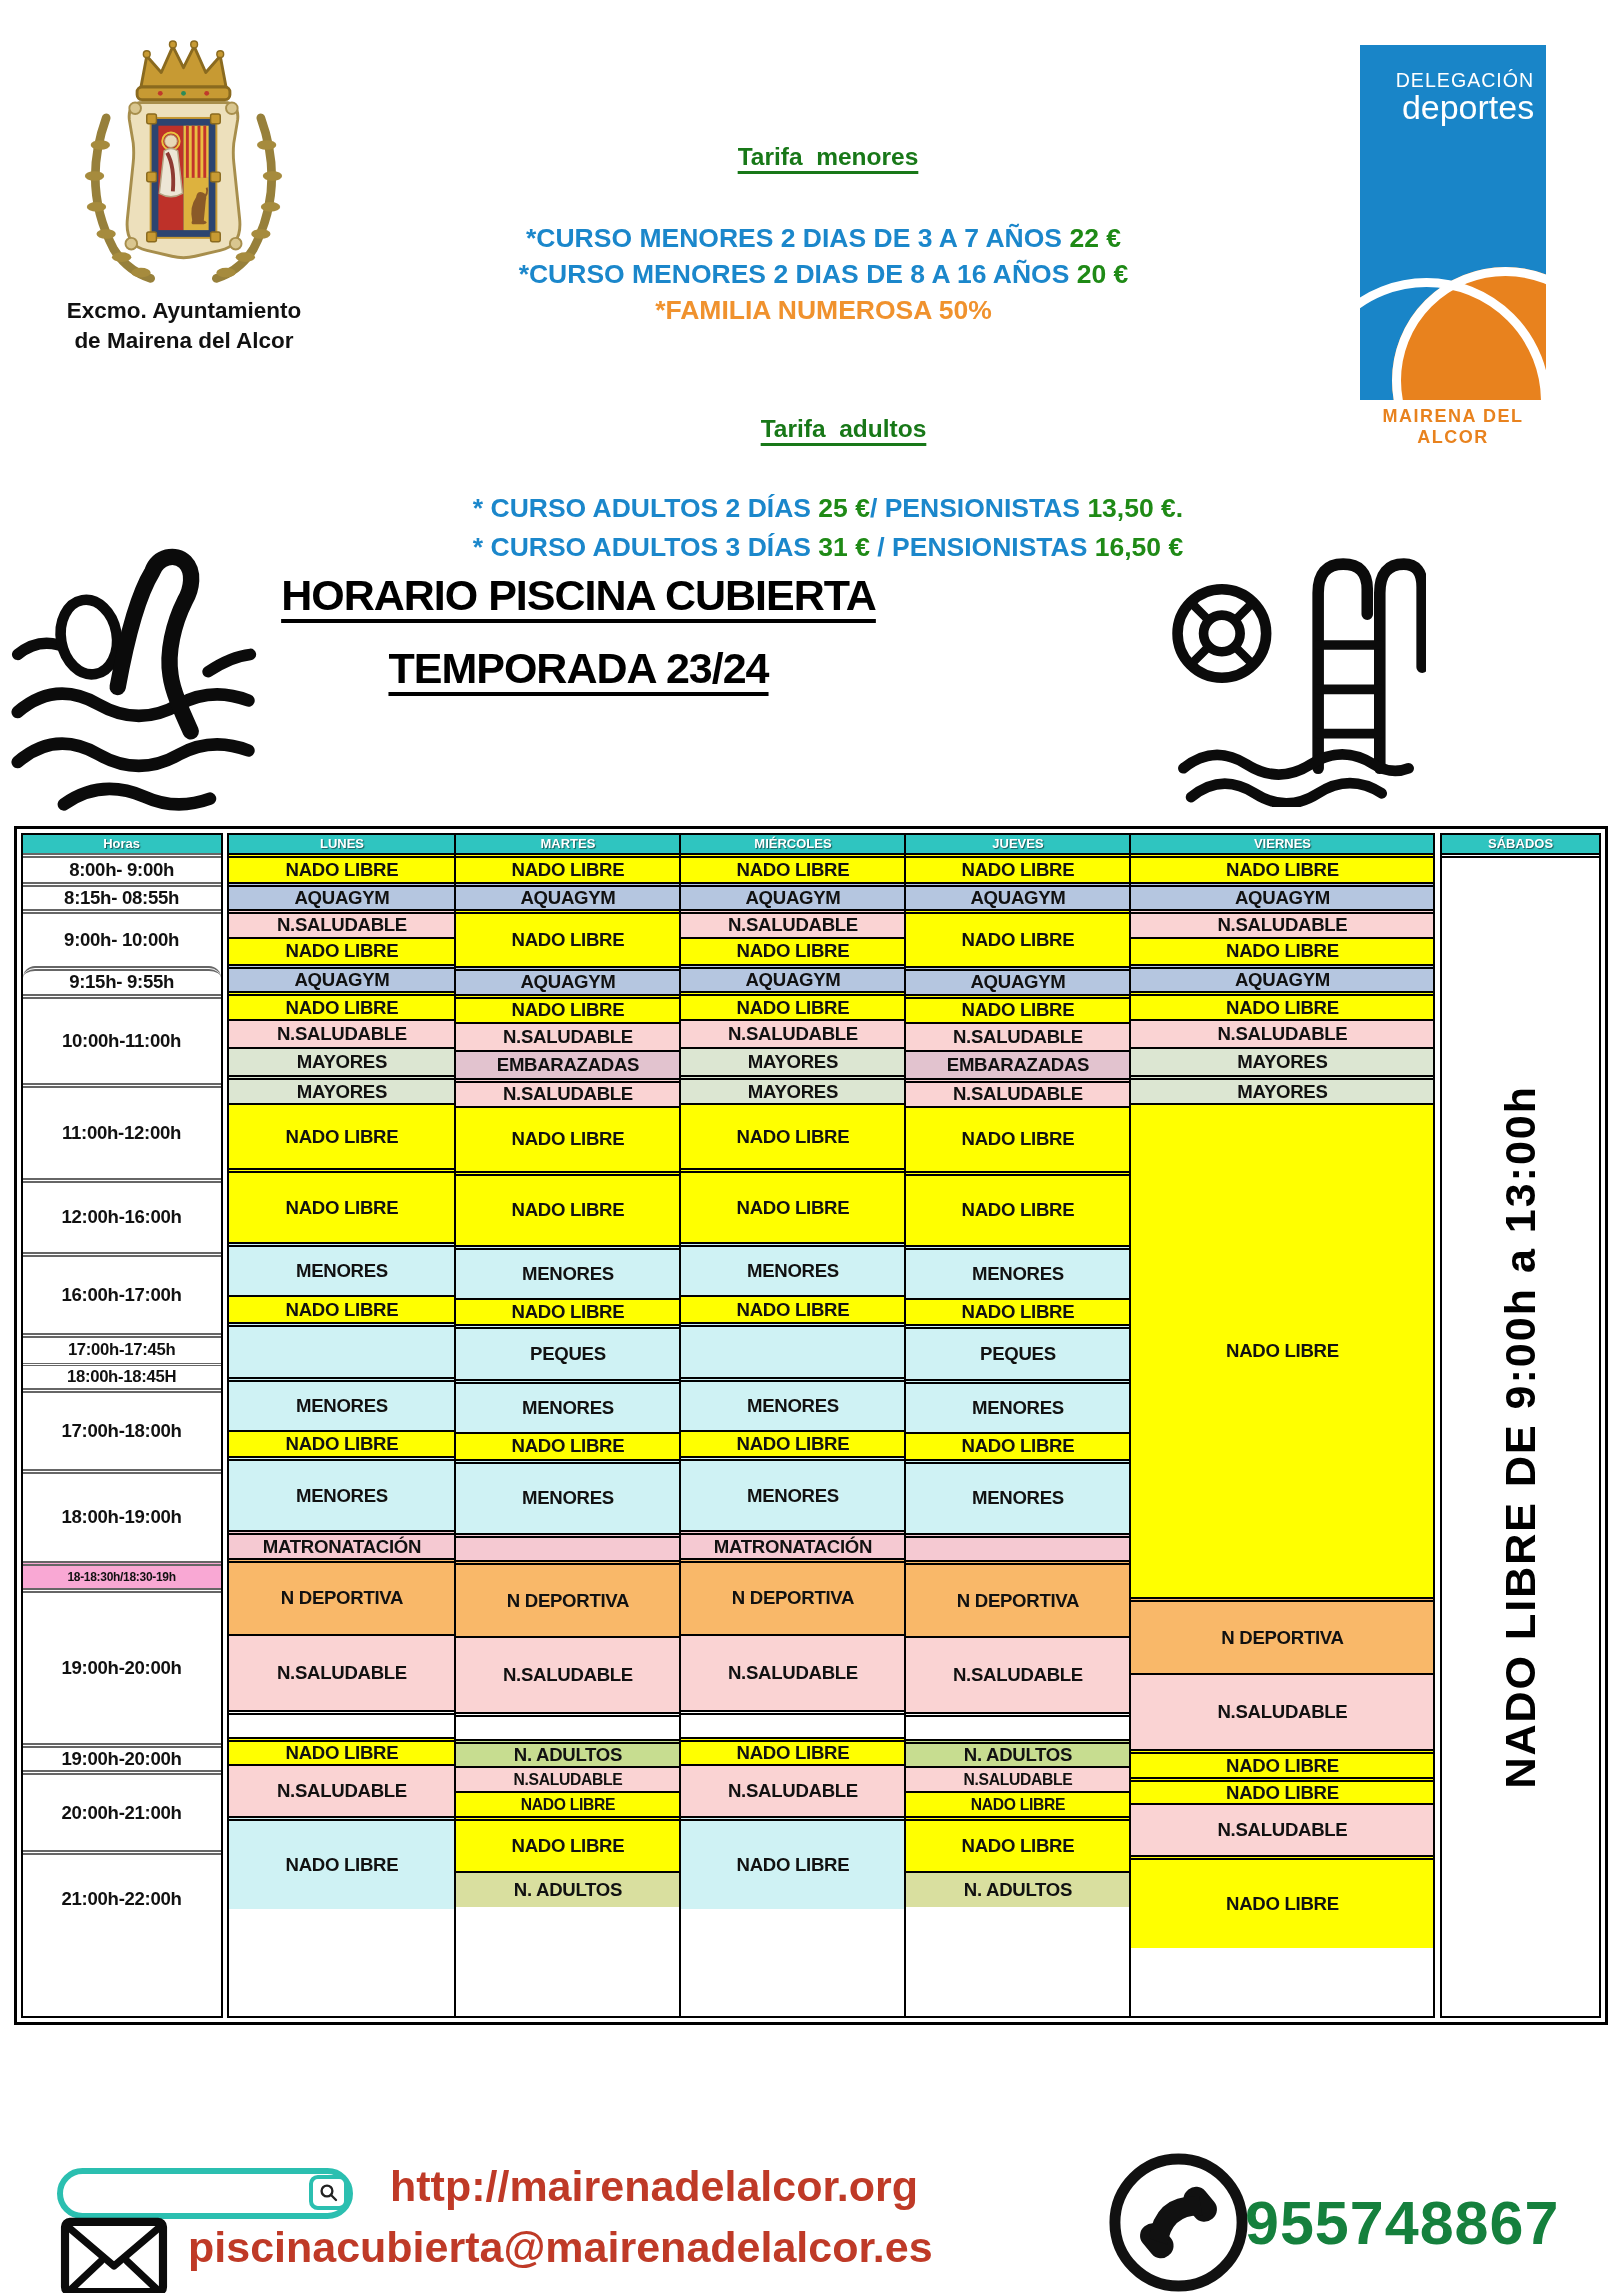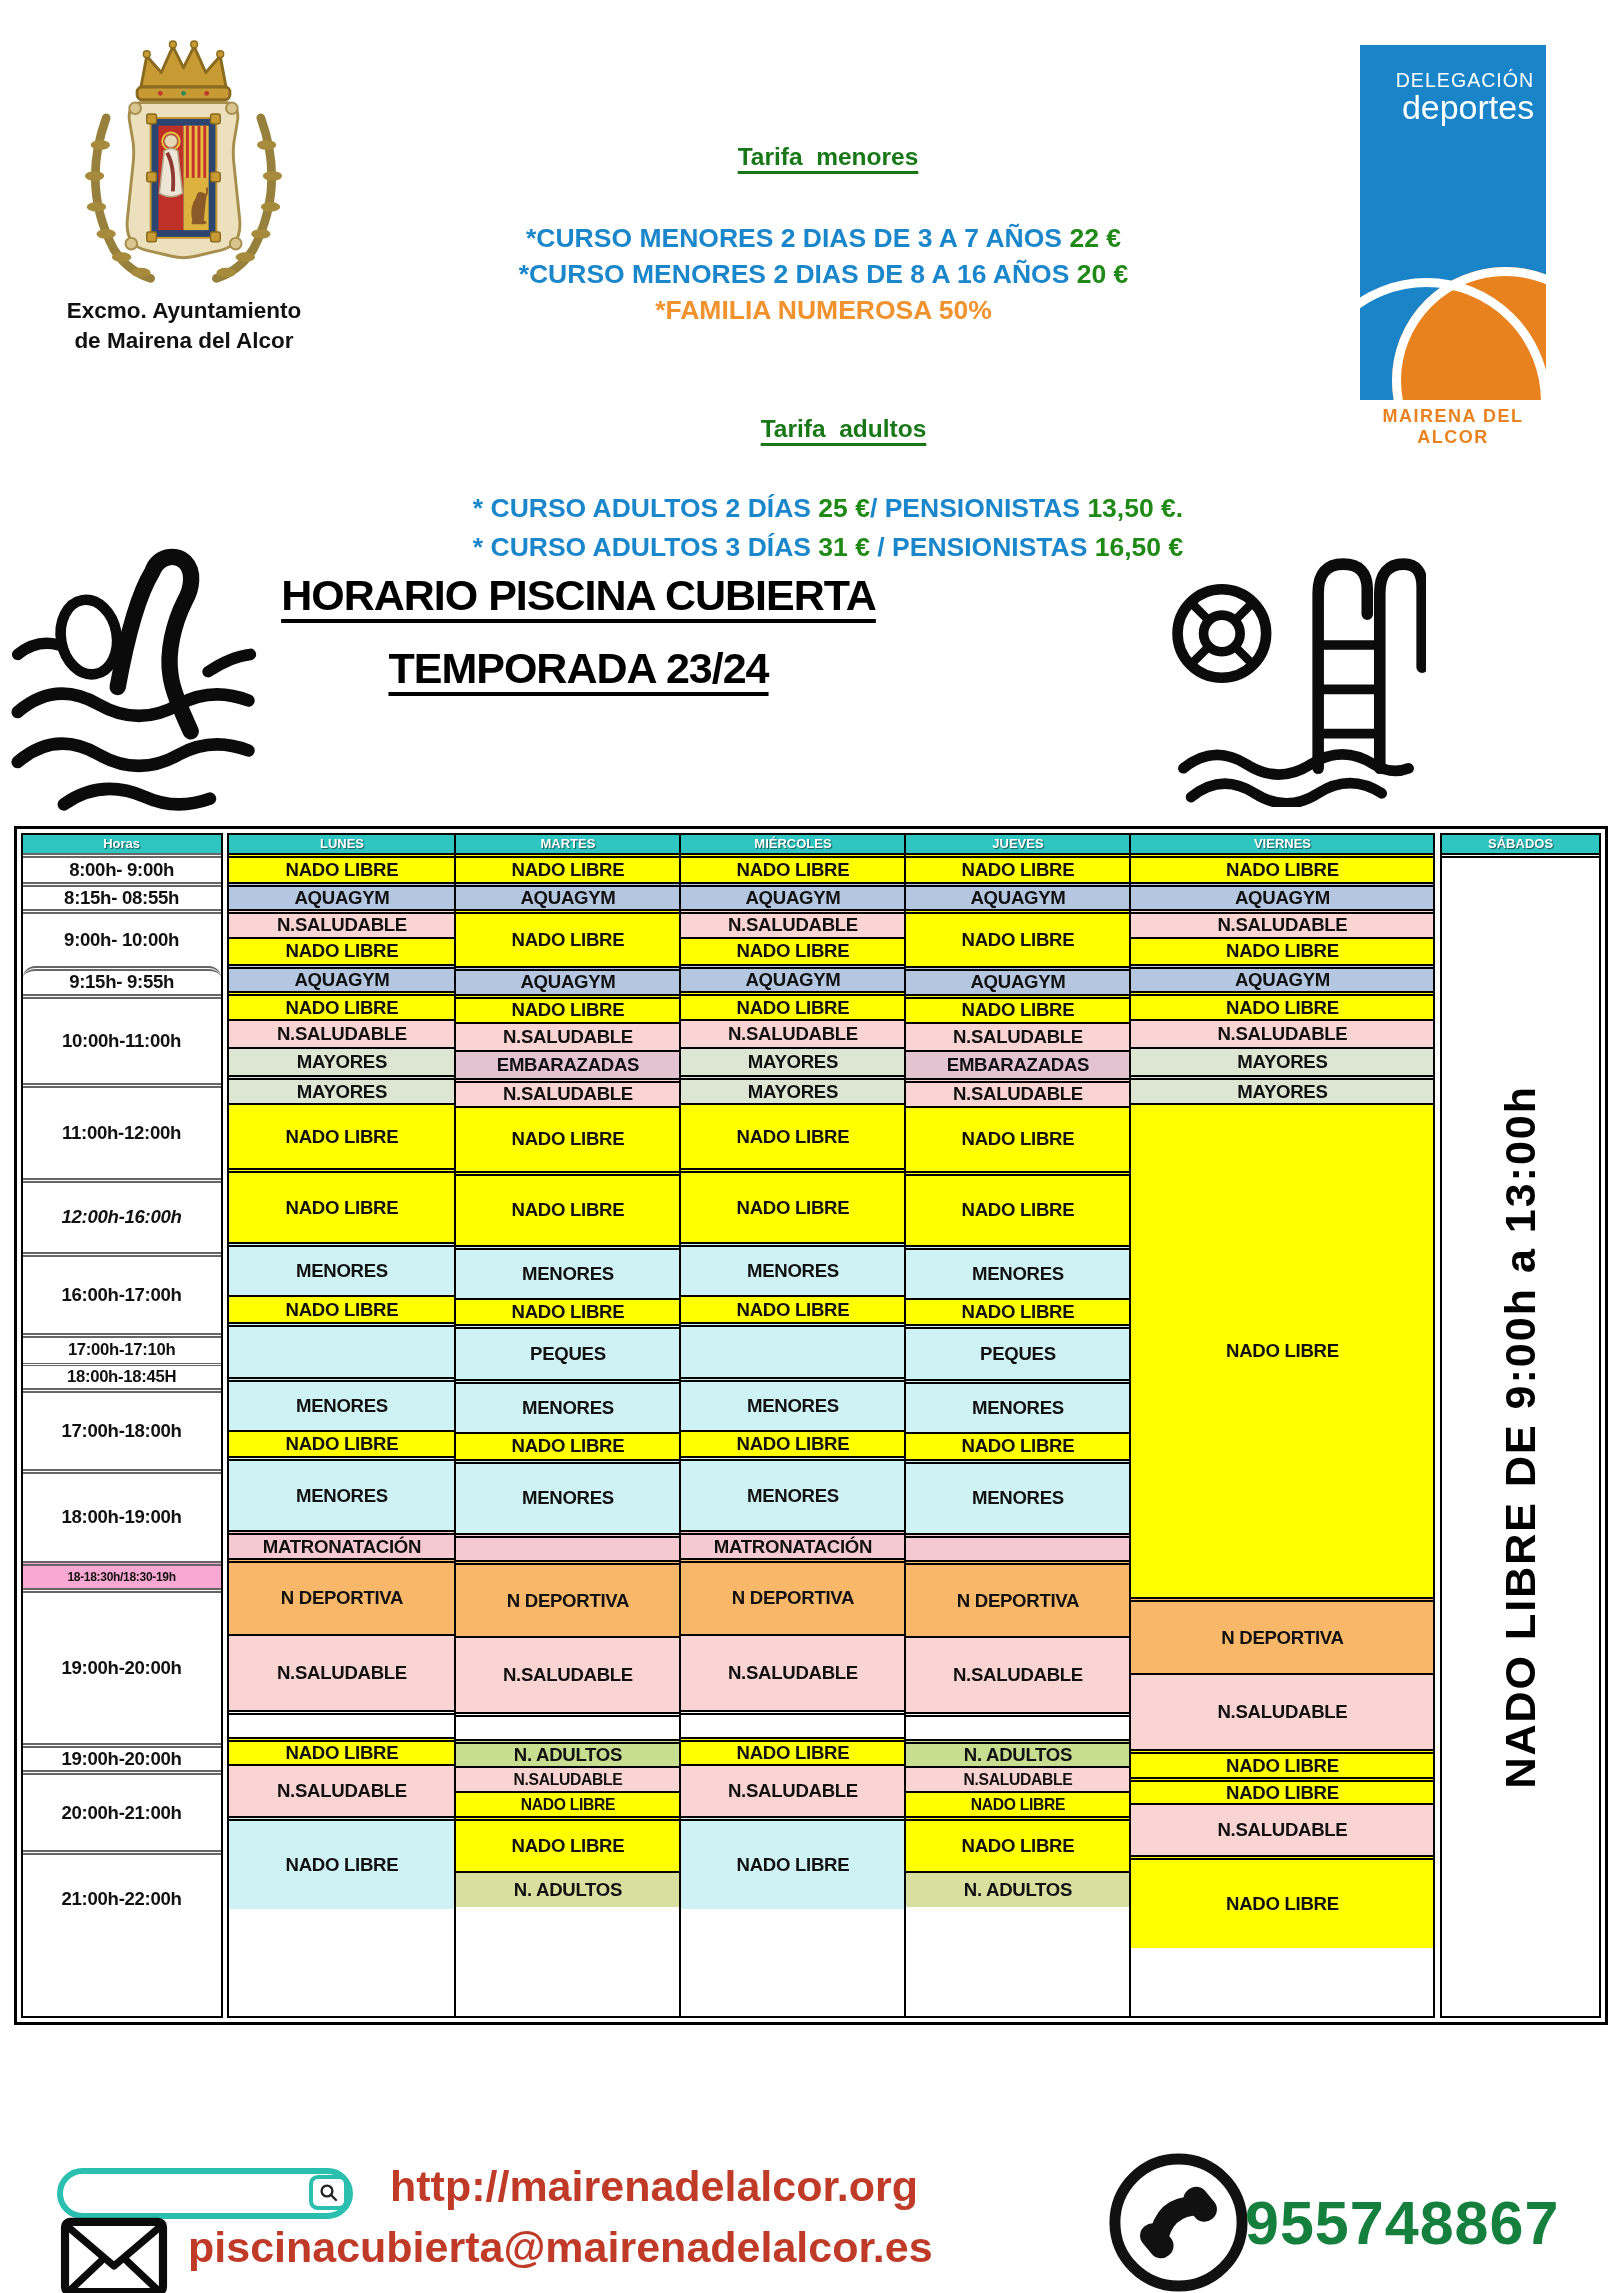"12:00h-16:00h" div.cell { font-style: italic -> none }
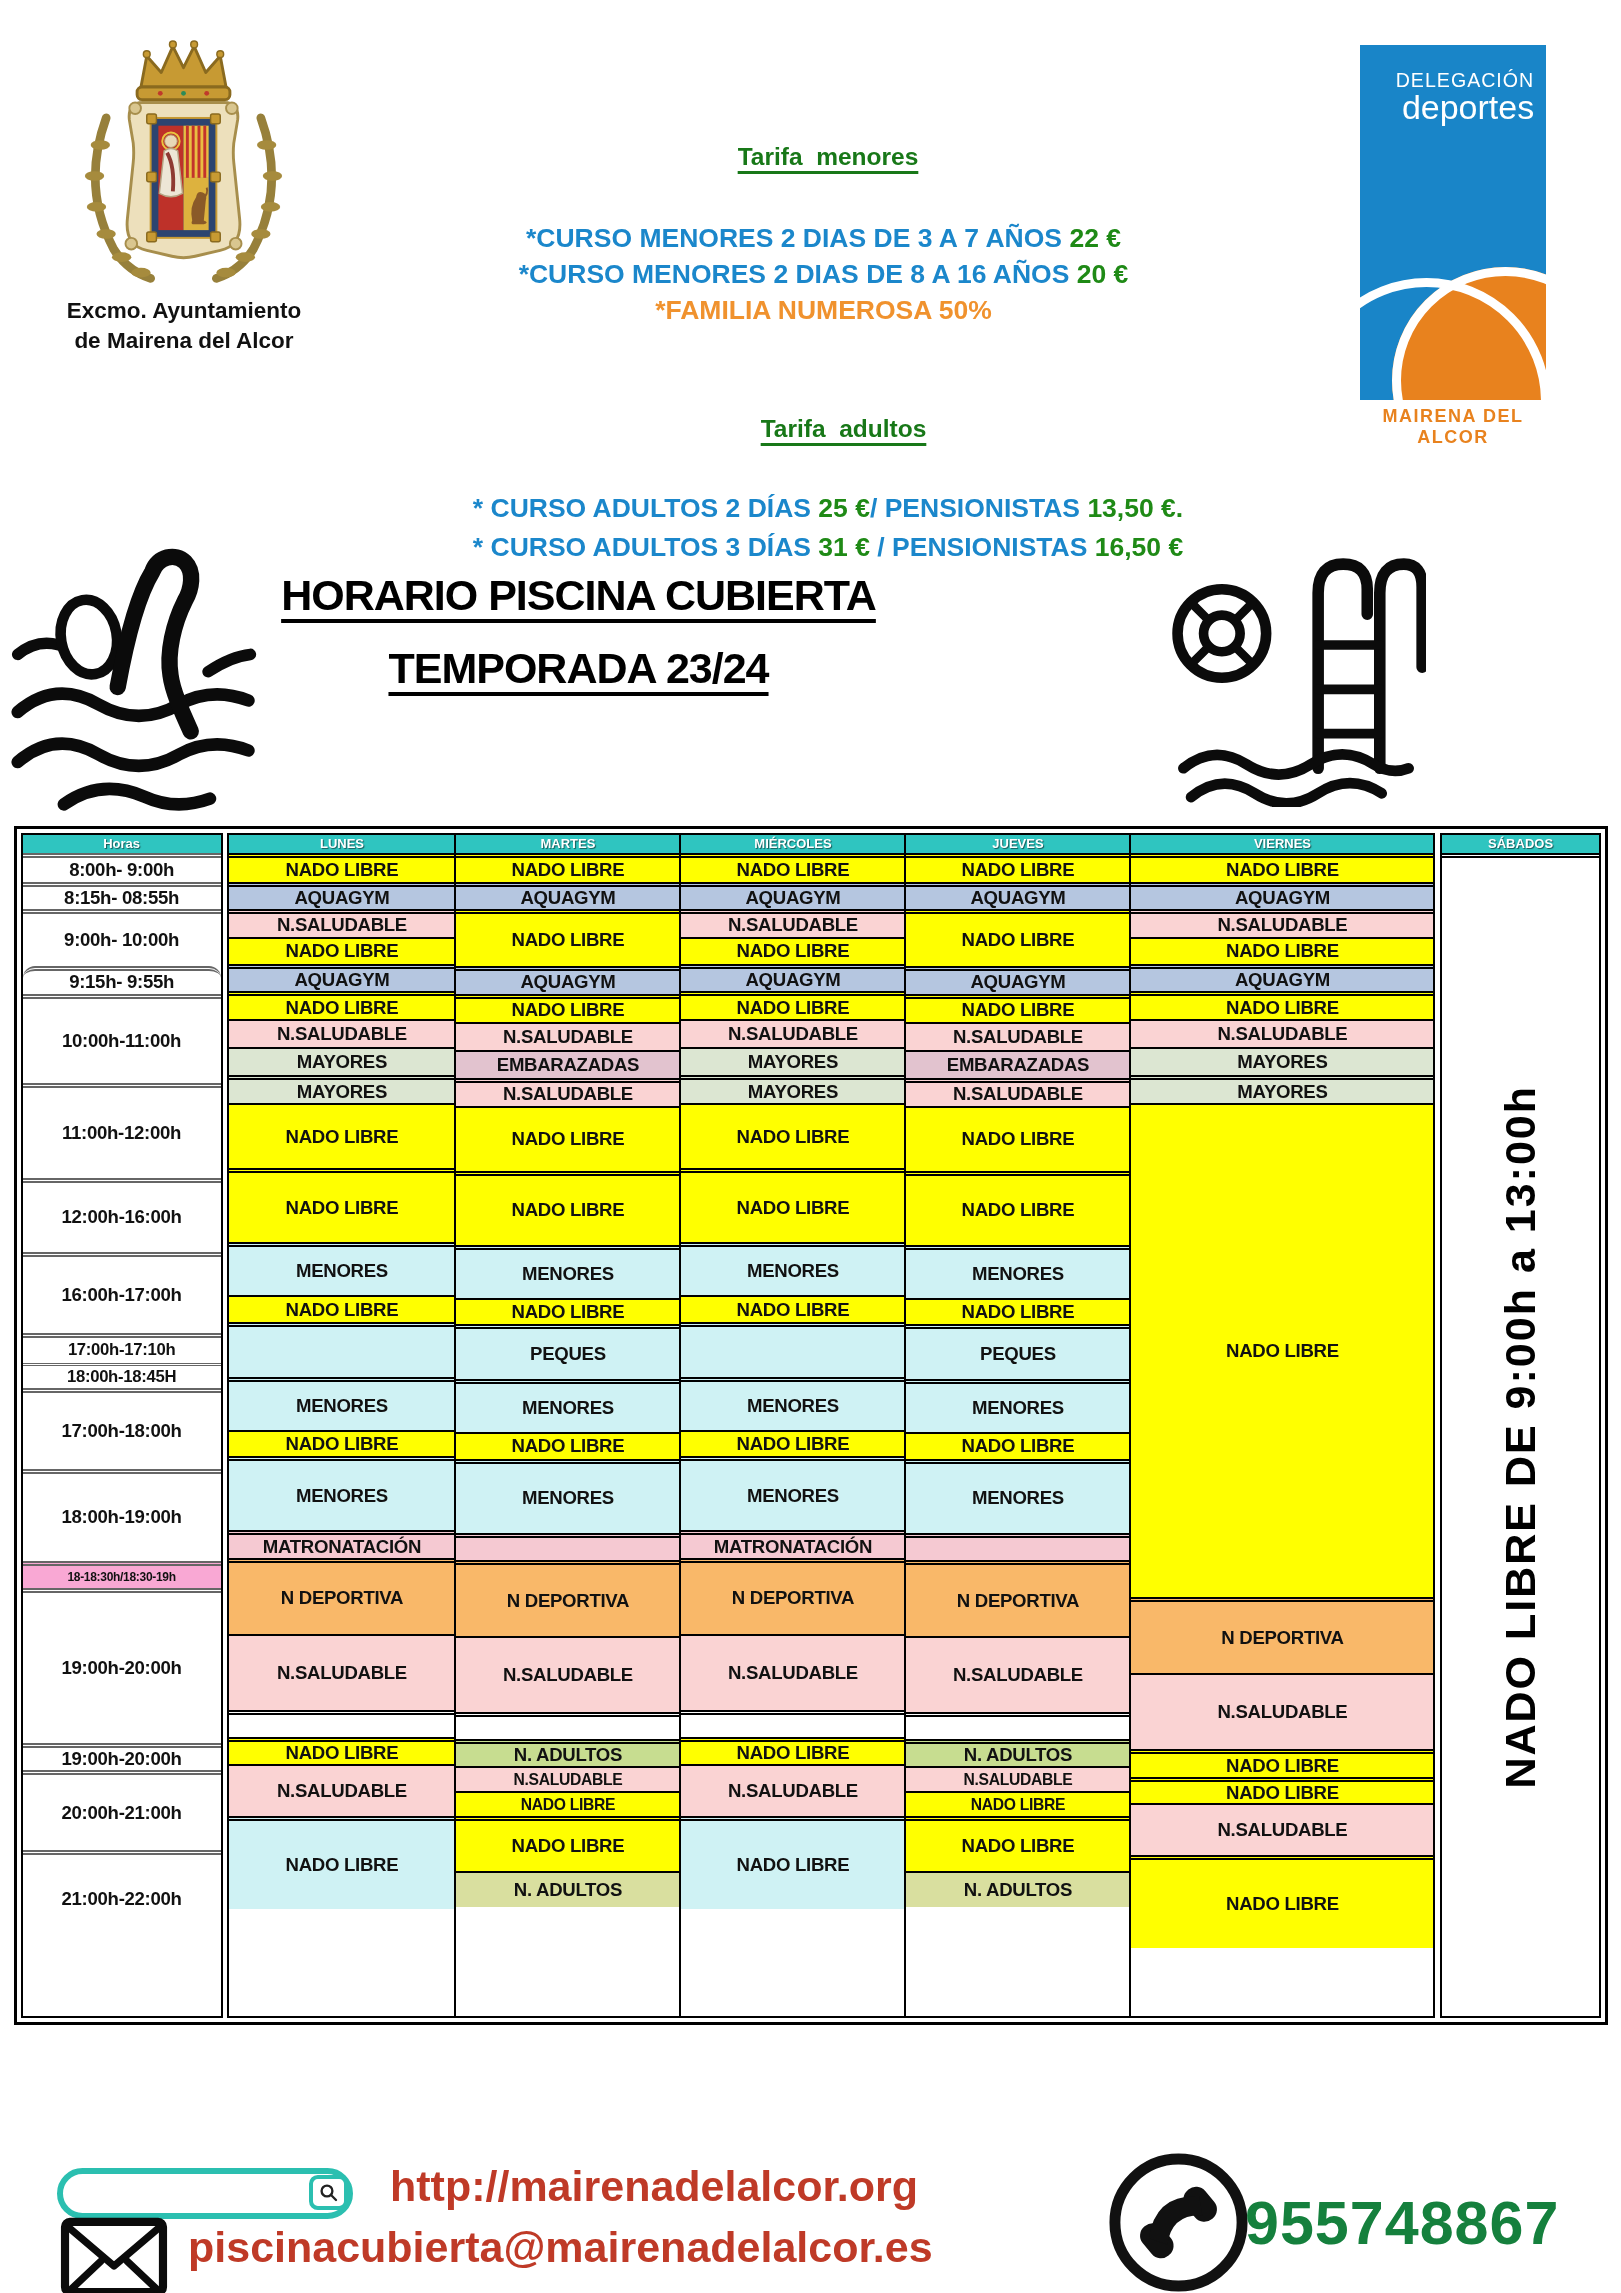"17:00h-17:10h" div.half { text: 17:00h-17:10h -> 17:00h-17:45h }
